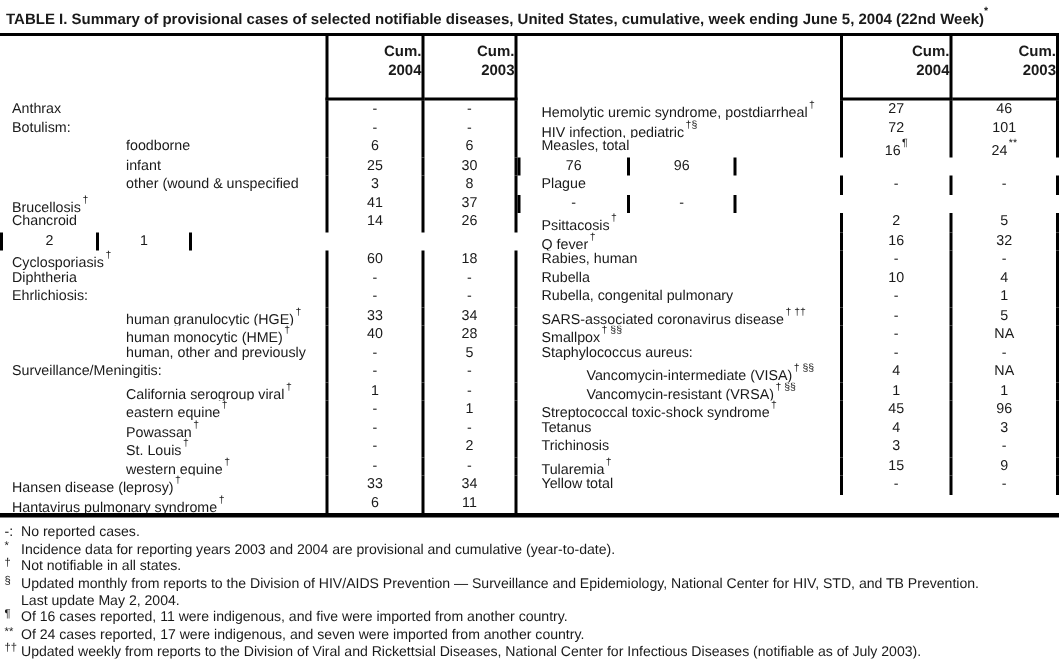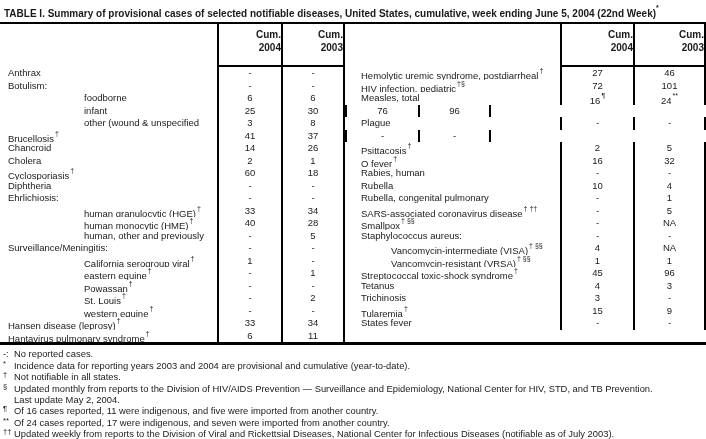"Cholera" div.rlabel { html: <div>Cholera</div> -> none }
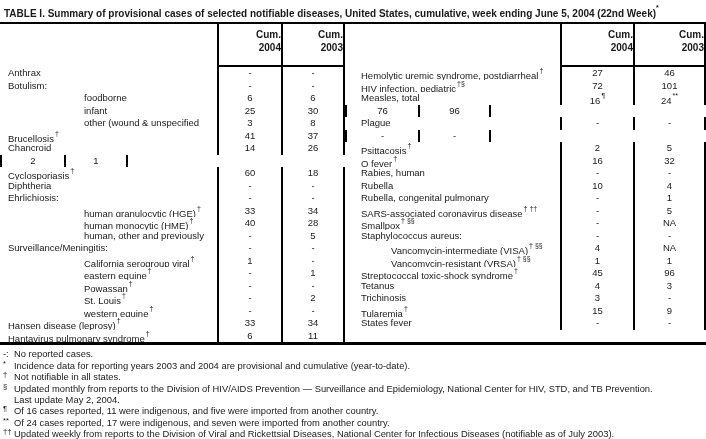"States fever" div.rlabel { text: States fever -> Yellow total }
